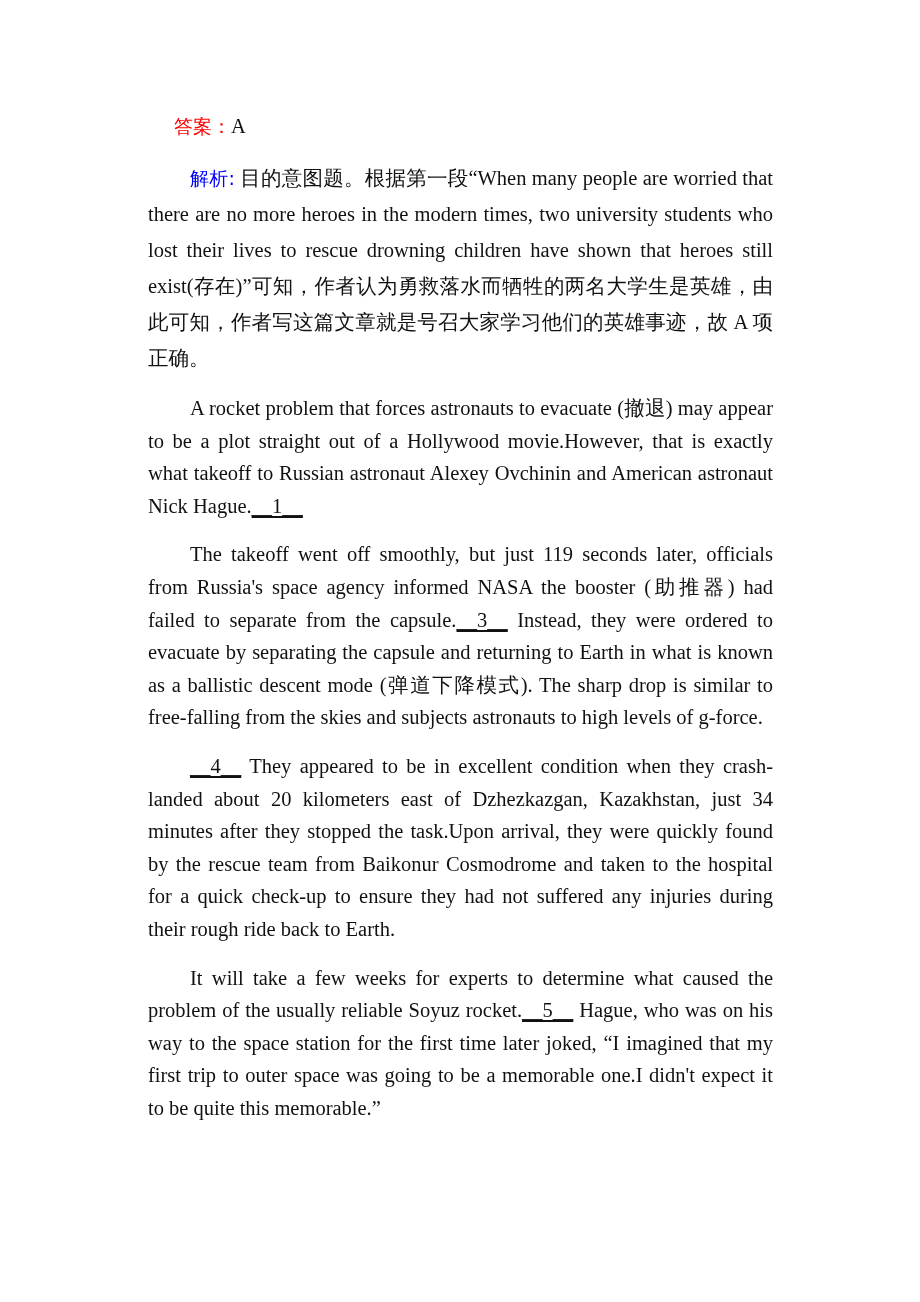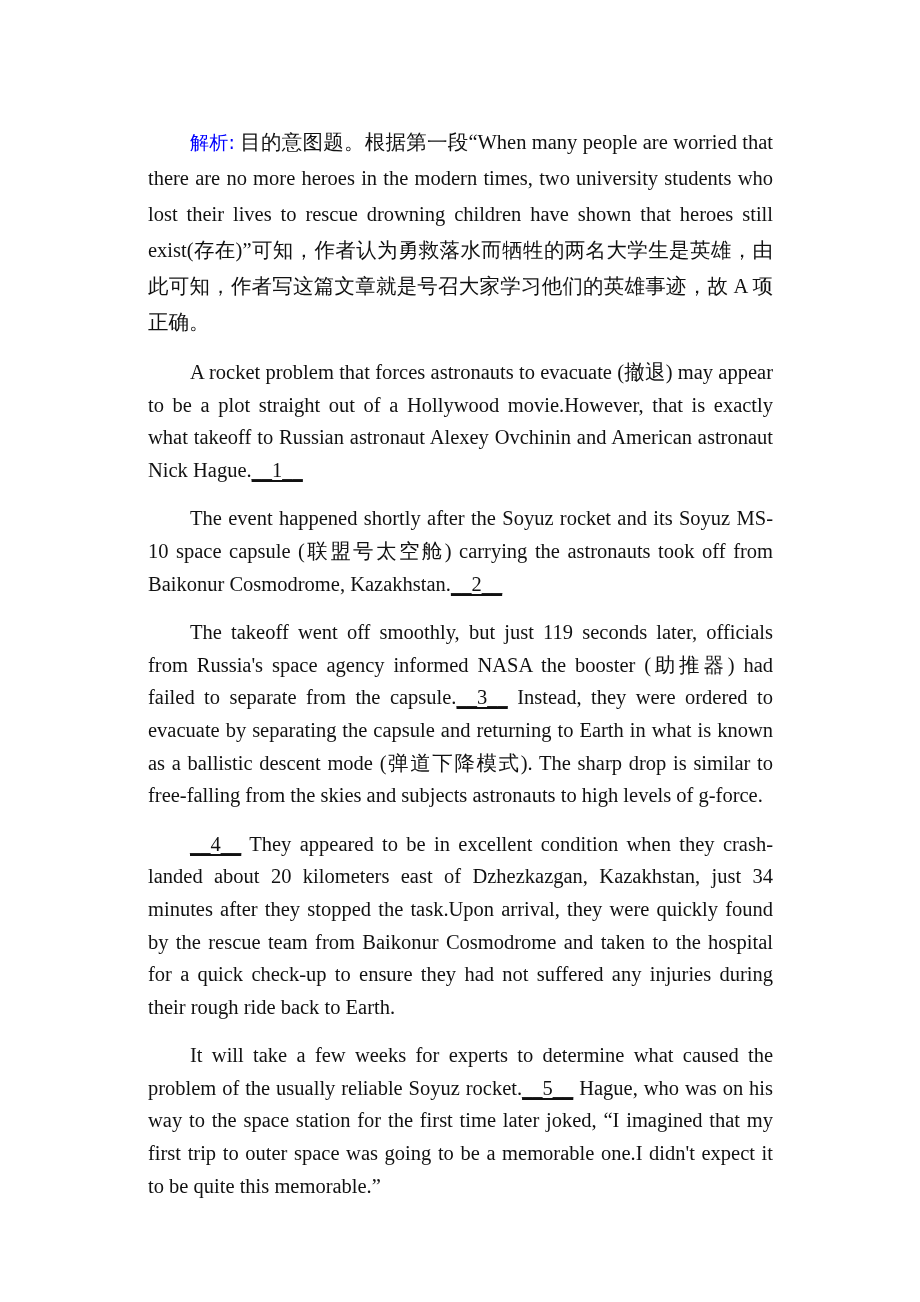"答案：A" div.answer-line { html: none -> <div> <span>答案：</span><span>A</span> </div> }
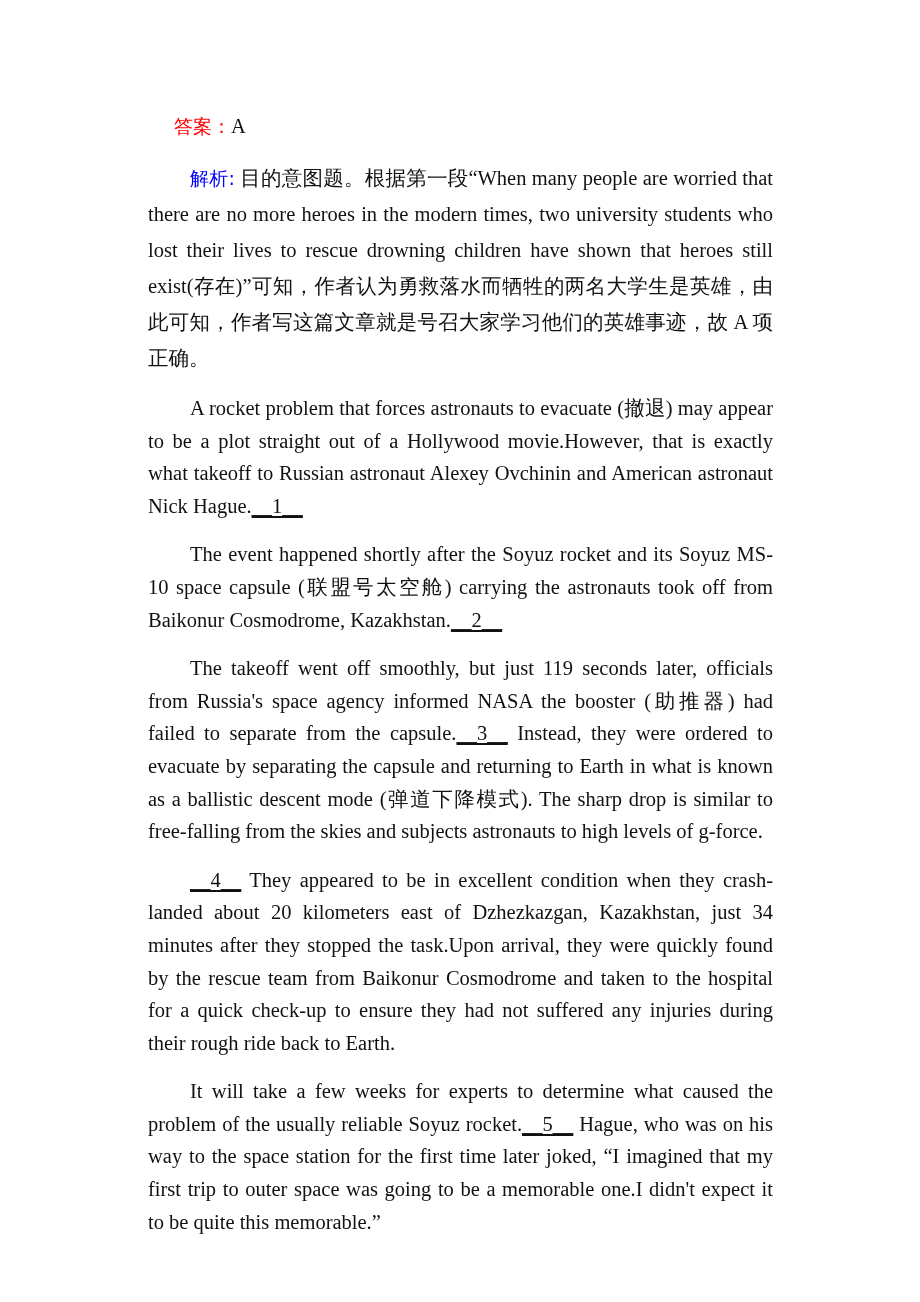"The event happened shortly after" p.p { html: <p> <span>The event happened shortly after the Soyuz rocket and its Soyuz MS-10 space capsule (联盟号太空舱) carrying the astronauts took off from Baikonur Cosmodrome, Kazakhstan.</span><span>__2__</span><span></span> </p> -> none }
